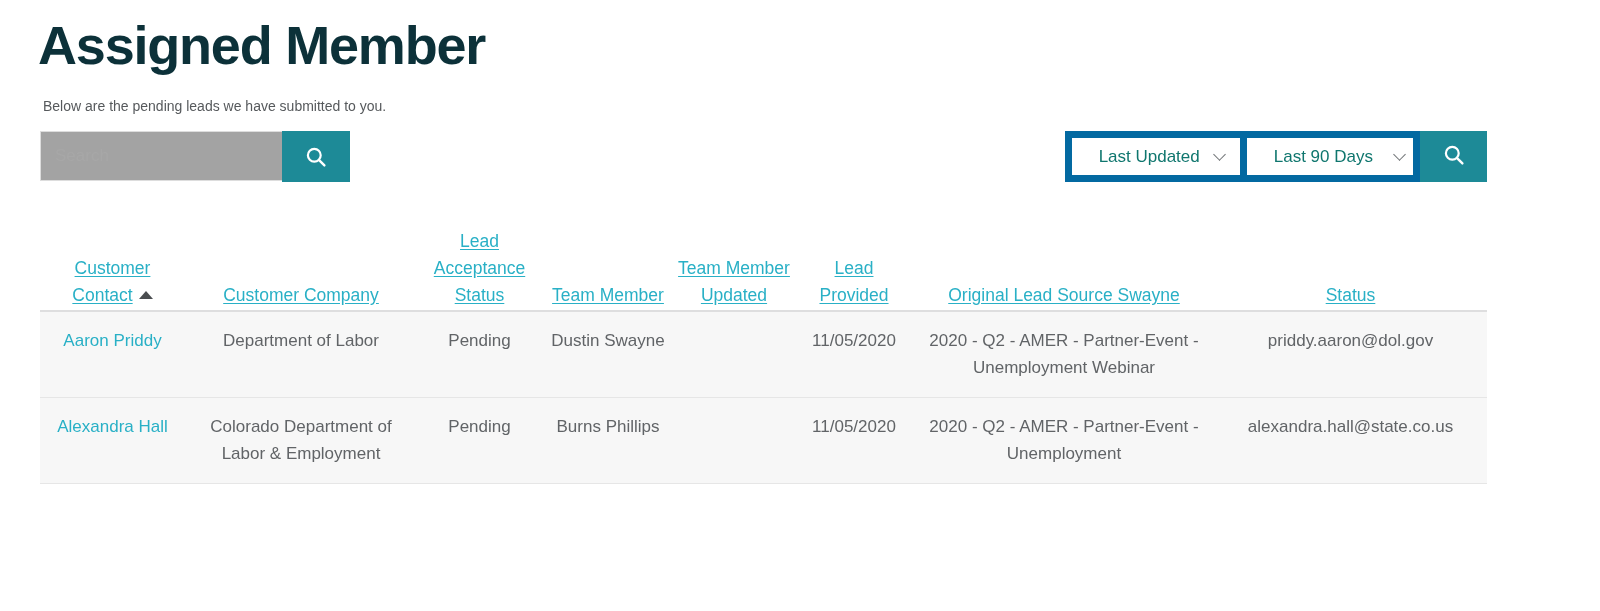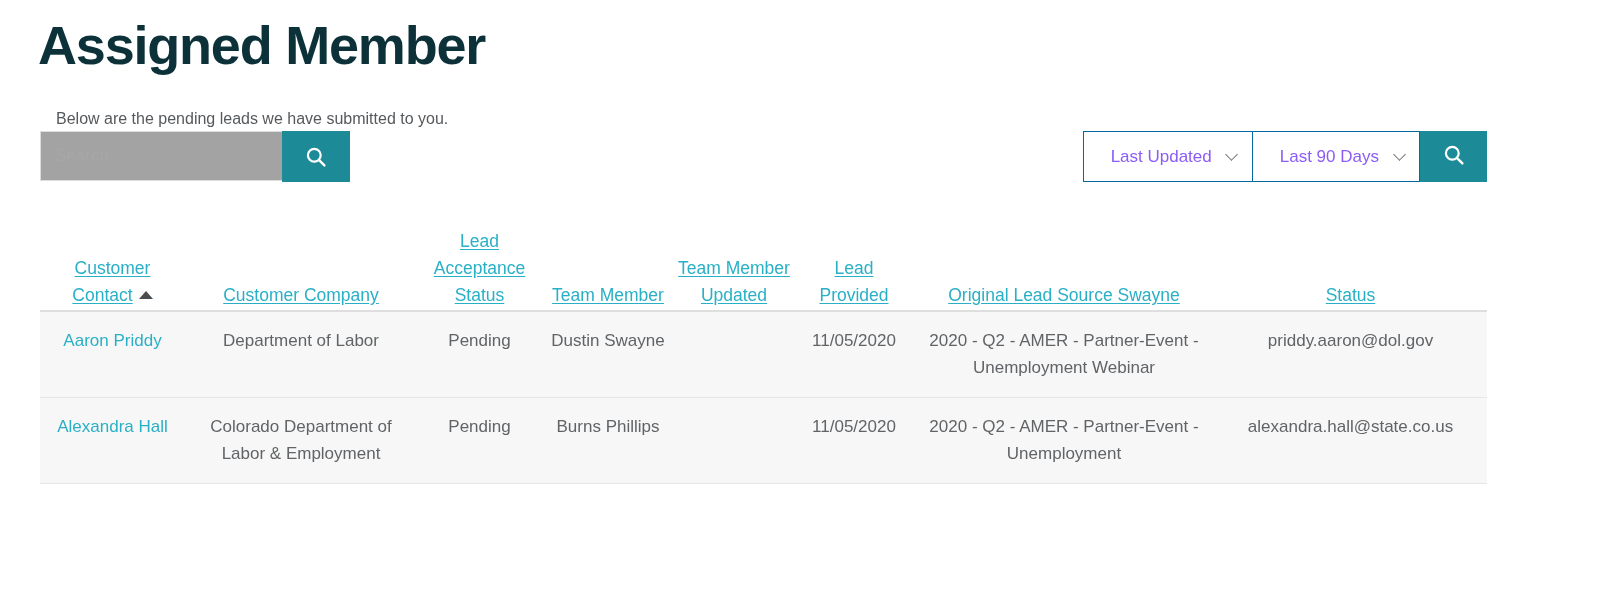"Below are the pending leads" .page-subtitle { font-size: 16px -> 14px; margin: 16px -> 3px }
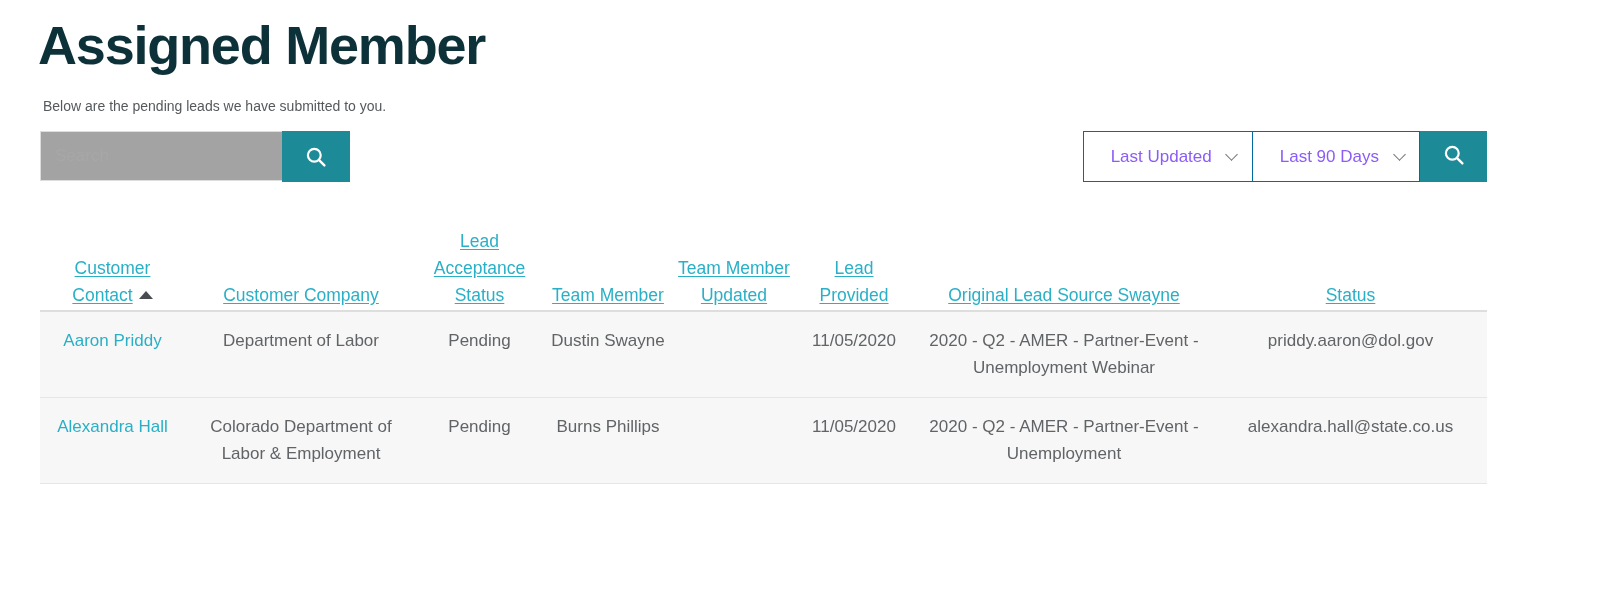"Last Updated" .select-box { border: 1px solid #0369a1 -> 7px solid #0369a1; color: #8b5cf6 -> #0f766e }
